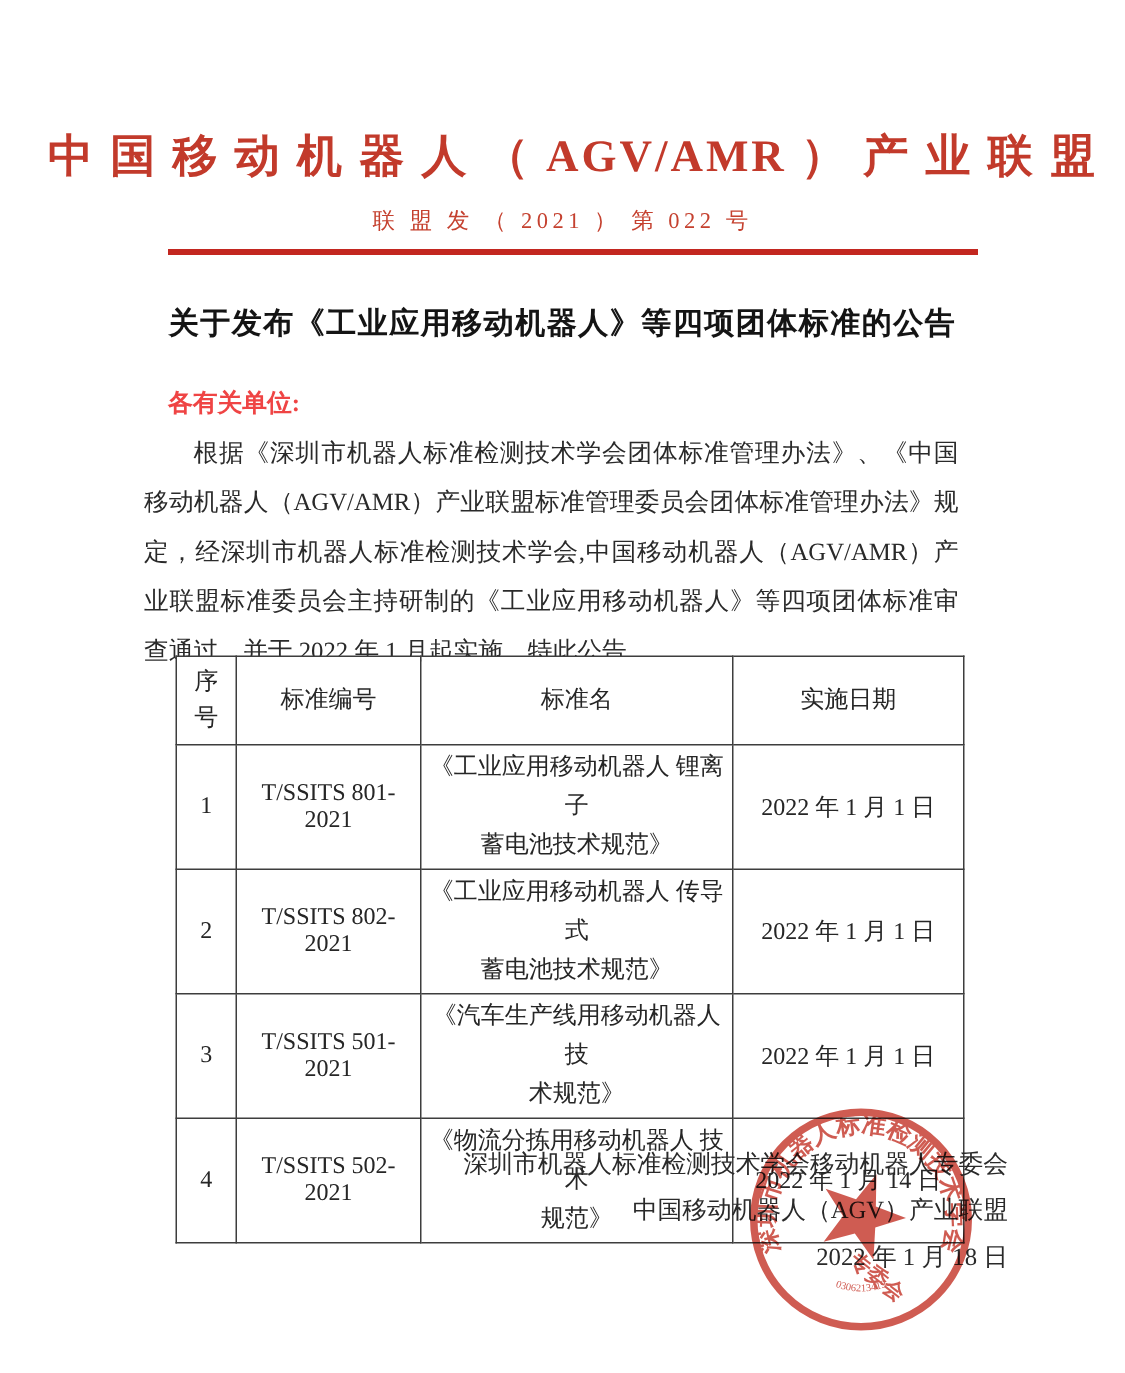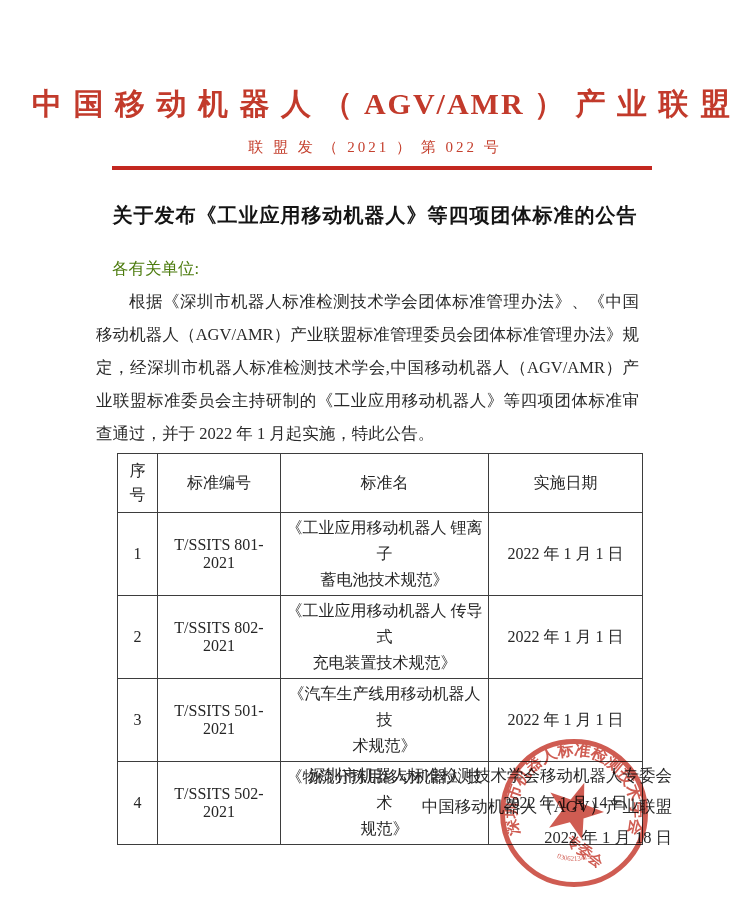"各有关单位:" .salutation { color: #4d7c0f -> #ef4444; font-weight: none -> bold }
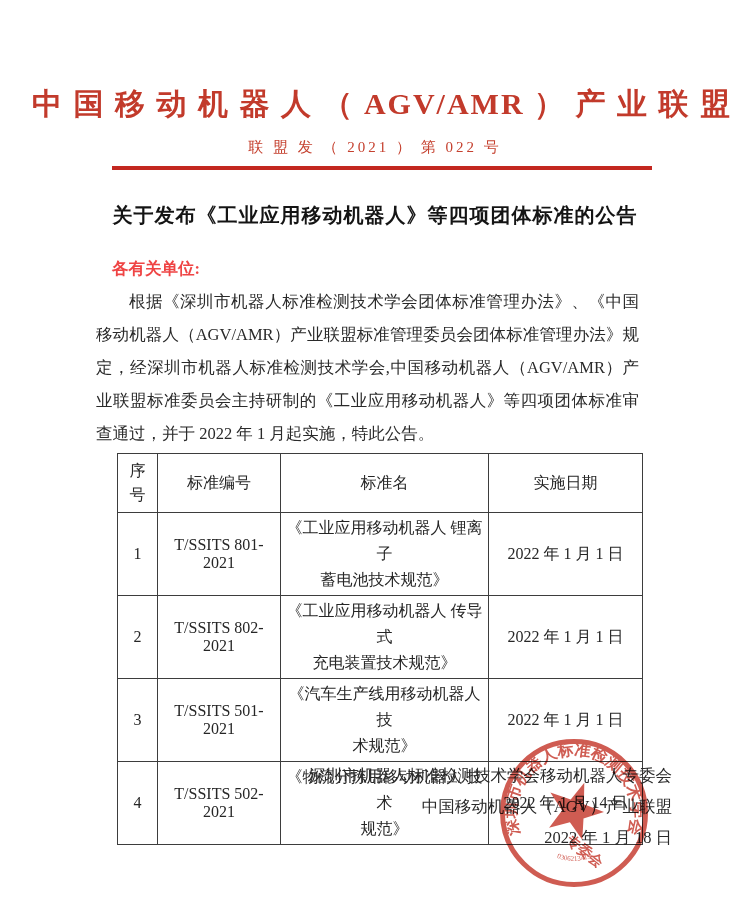"序号" table.std-table { top: 453px -> 437px }
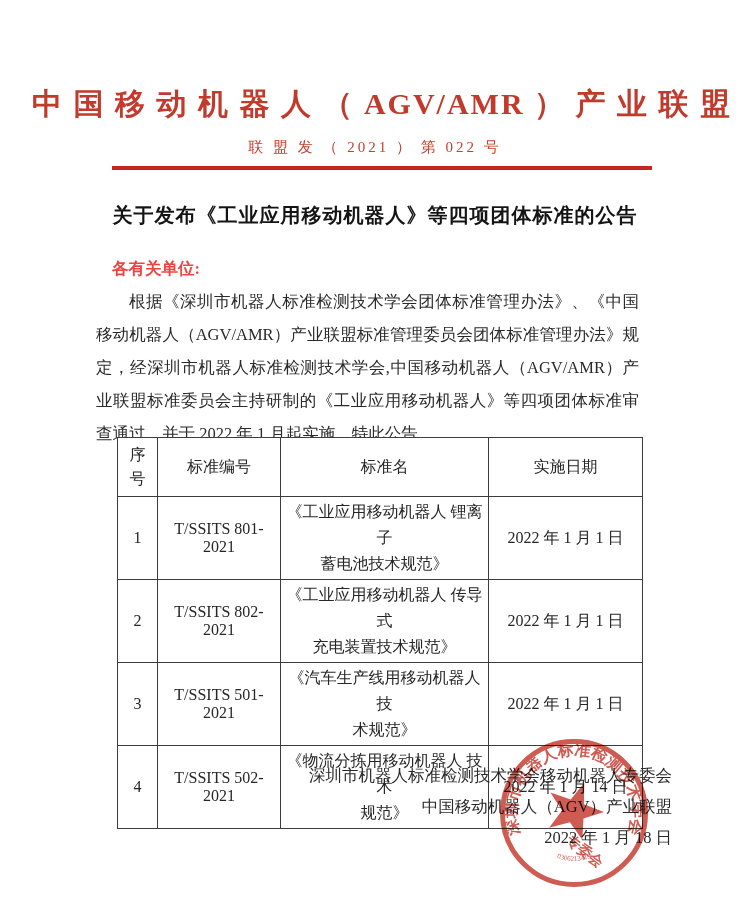"《工业应用移动机器人 传导式" td.name { text: 充电装置 -> 蓄电池 }
